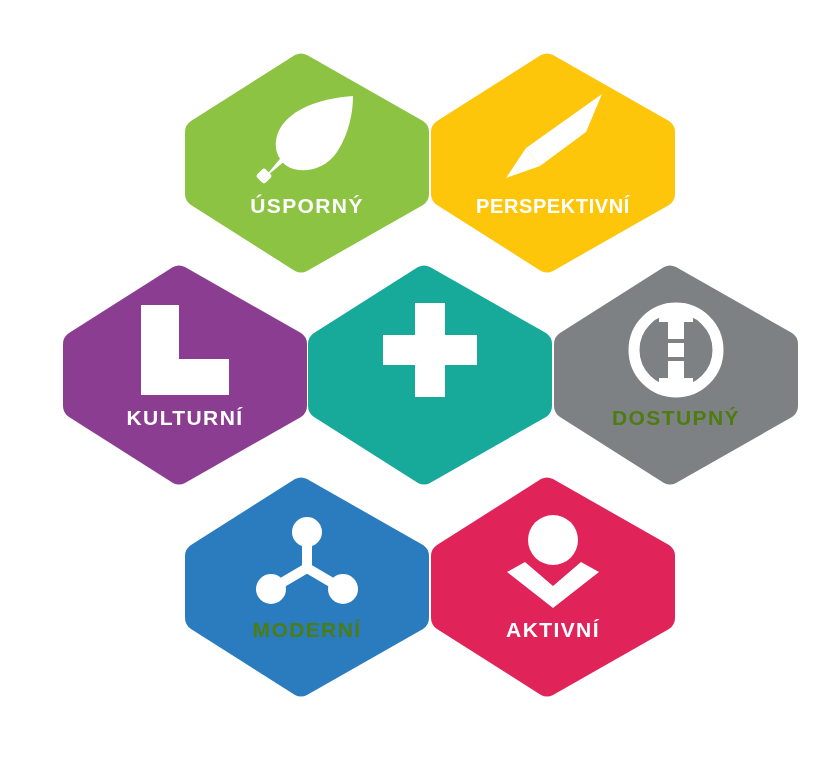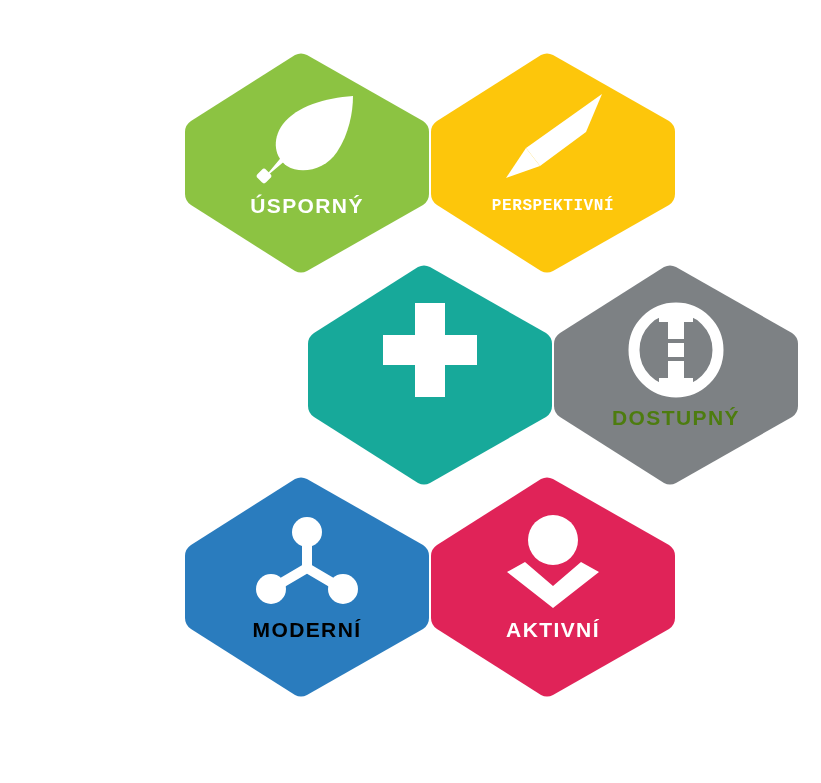"PERSPEKTIVNÍ" .hex.wide .label { font-family: Liberation Mono, monospace -> none; font-size: 16px -> 20px }
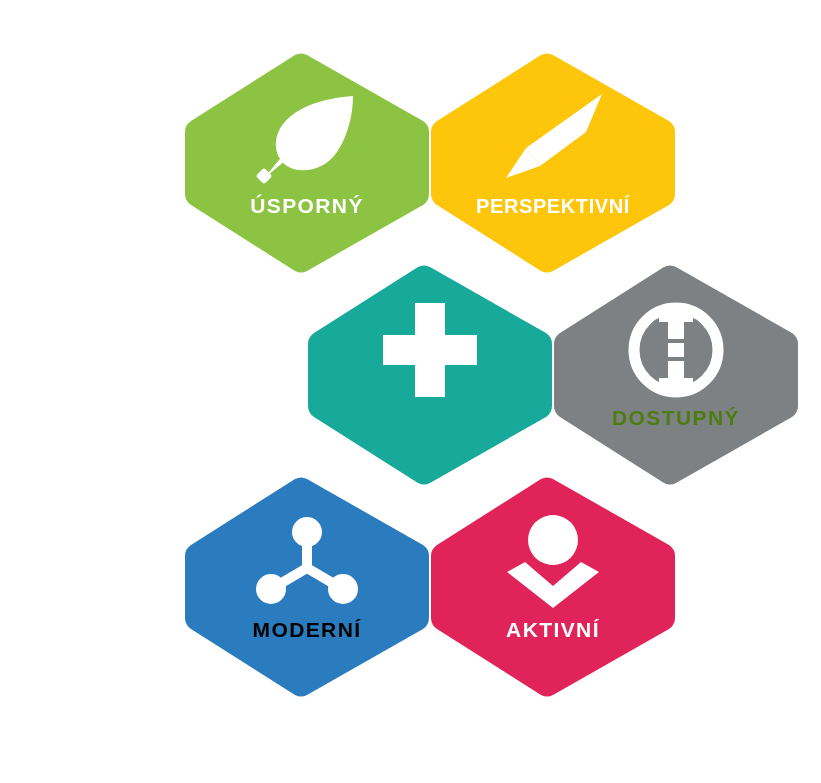"KULTURNÍ" div.hex { html: none -> <div> <svg> <path></path> </svg> <div> <svg> <path></path> </svg> </div> <div>KULTURNÍ</div> </div> }
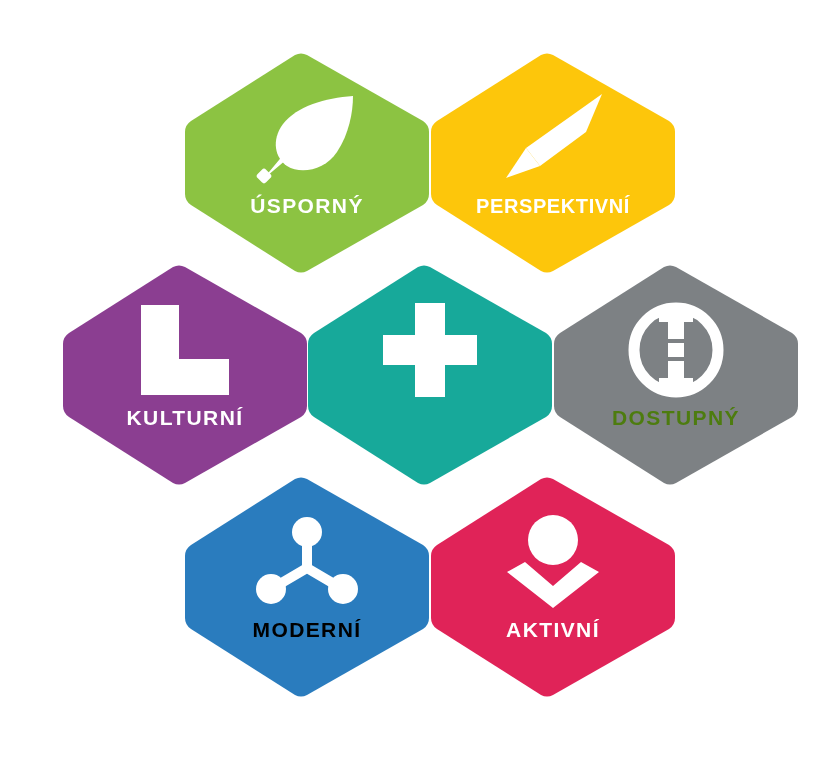"MODERNÍ" div.label { color: #000000 -> #4d7c0f }
